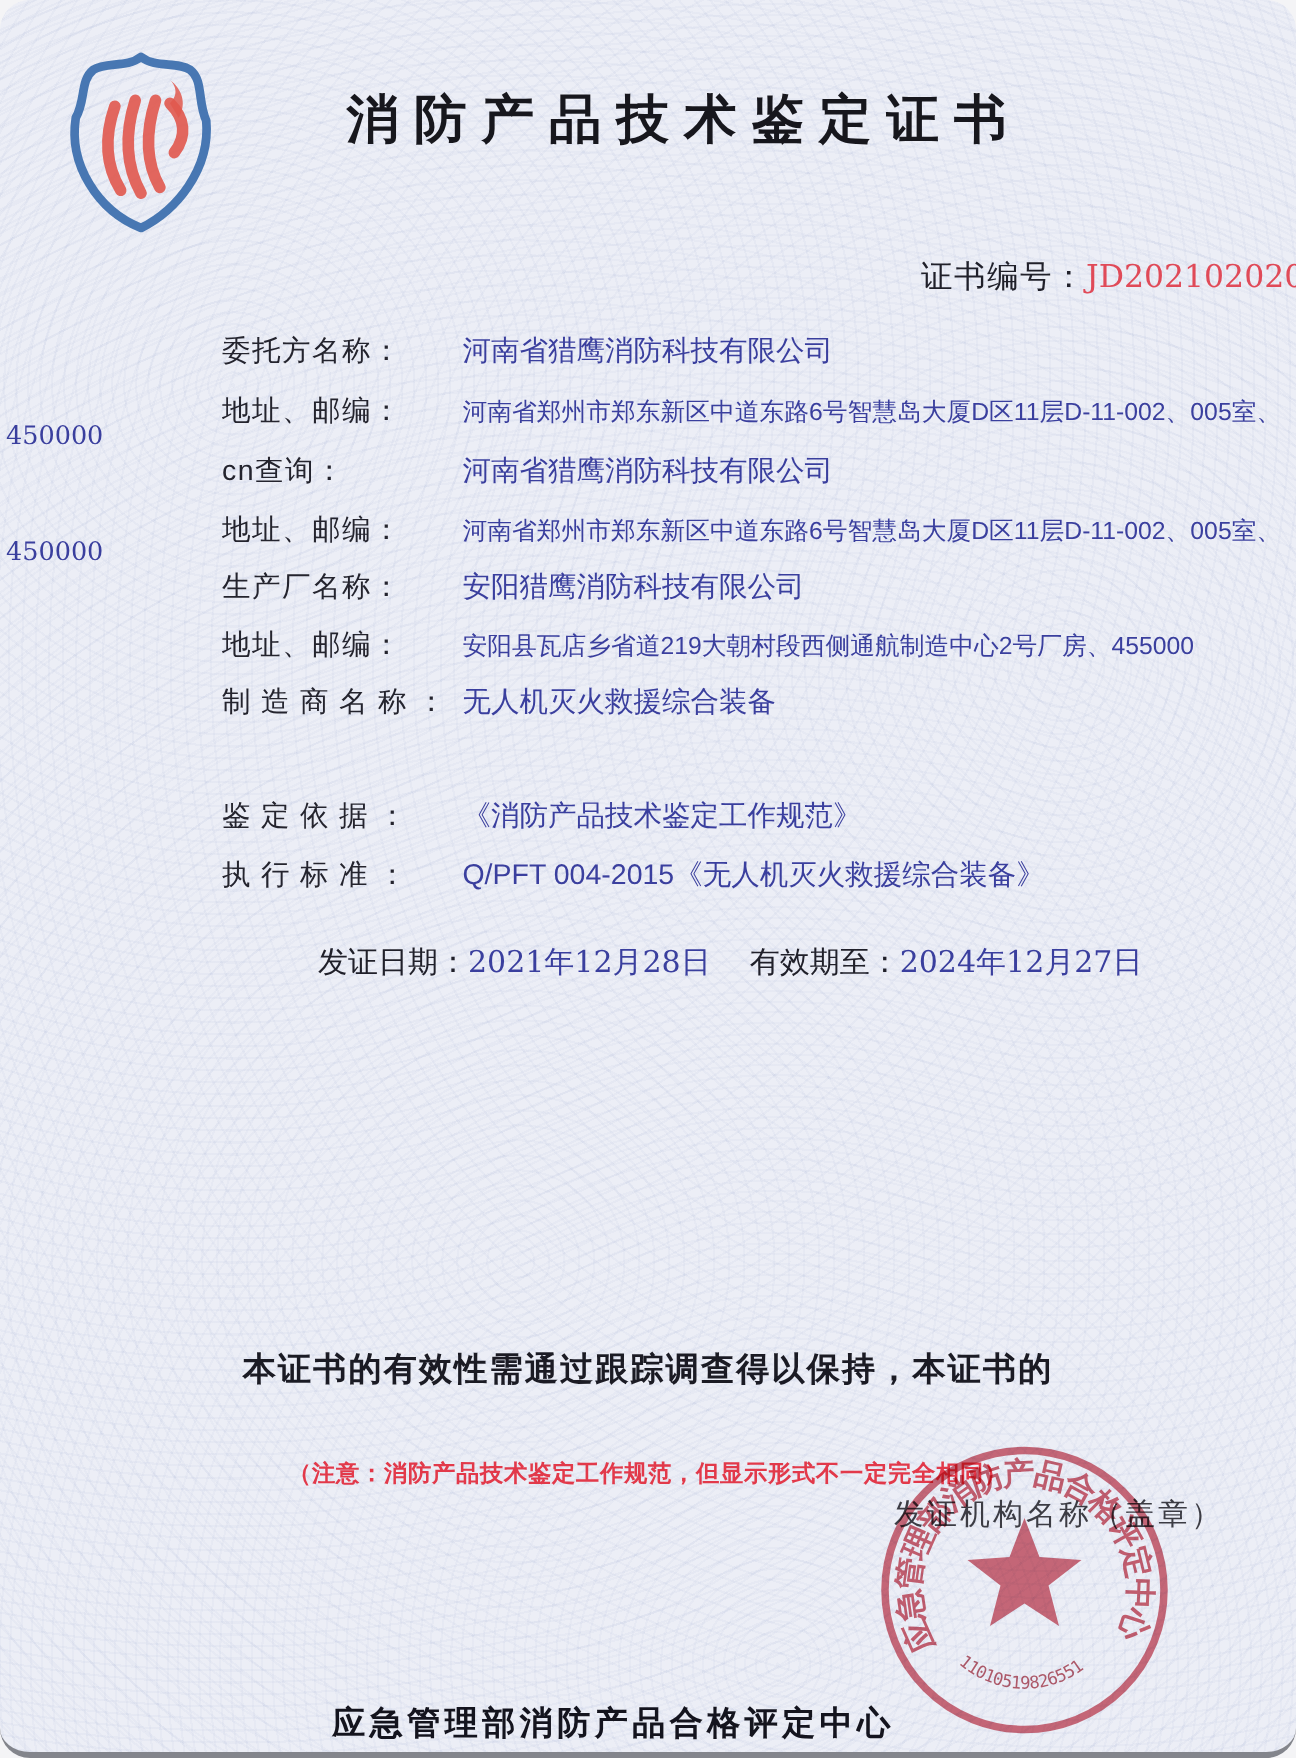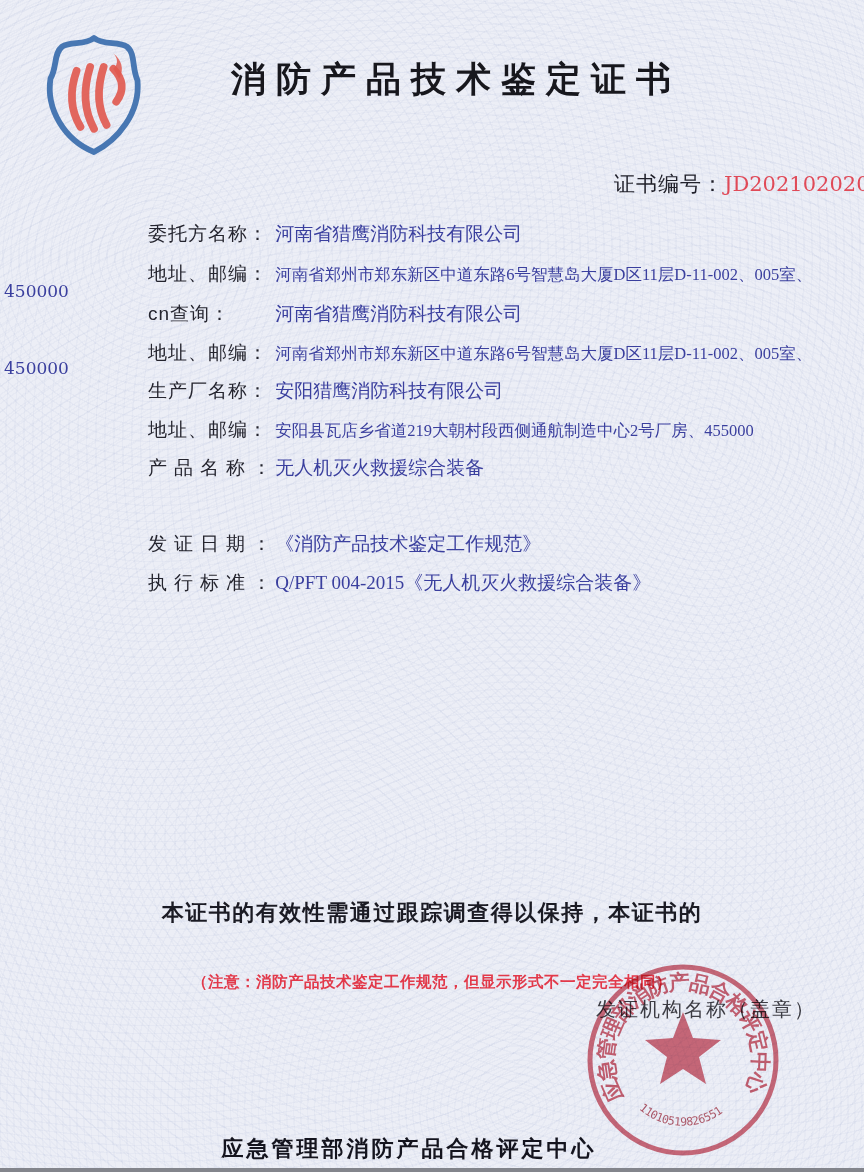"消防产品技术鉴定证书" .page { border-radius: none -> 20px }
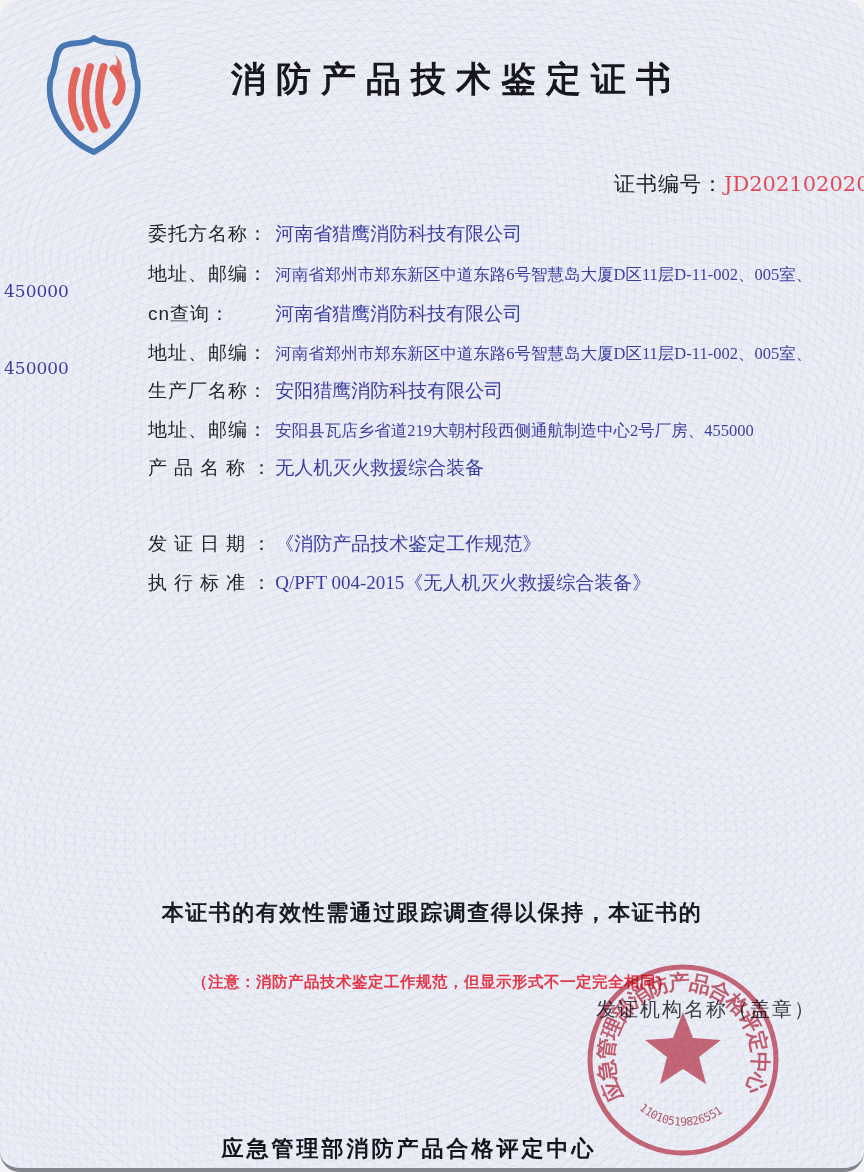"河南省猎鹰消防科技有限公司" .val { font-family: Liberation Serif, serif -> Liberation Sans, sans-serif; margin-left: none -> 33px }
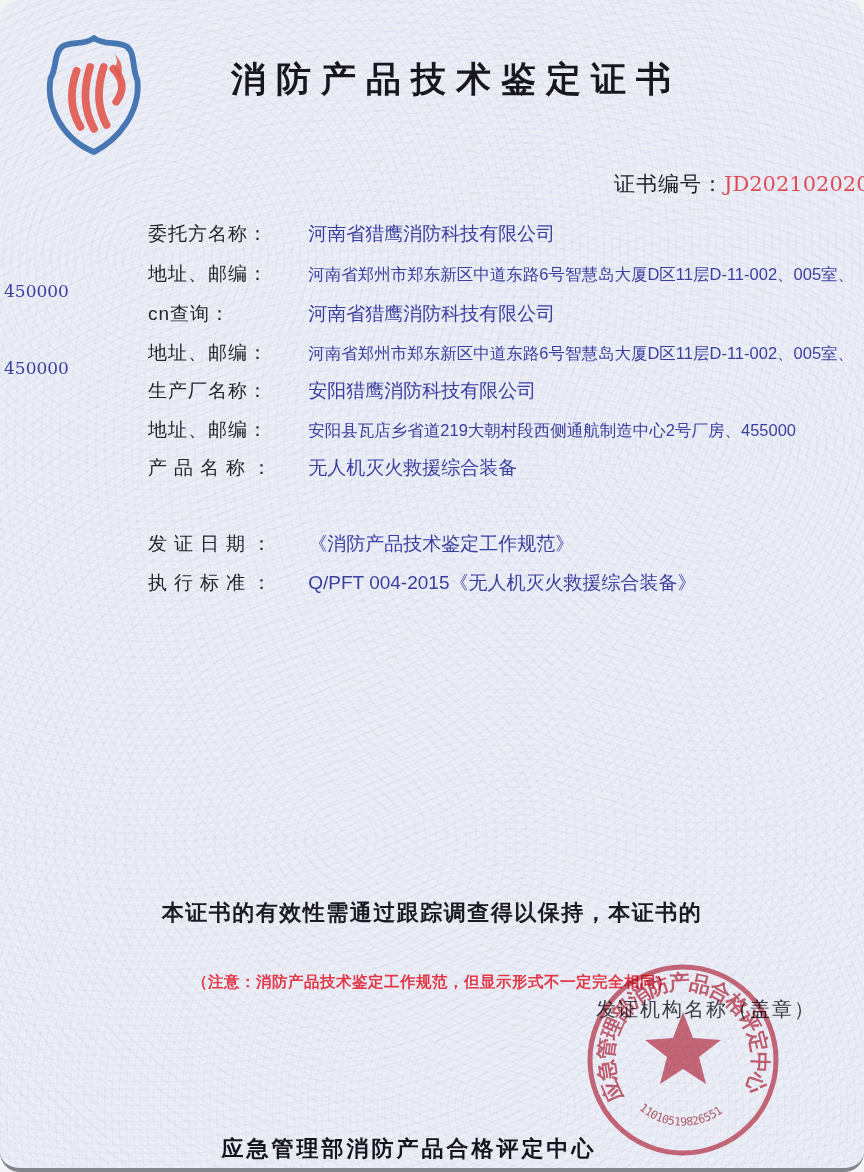"产品名称：" span.lbl { text: 产品 -> 制造商 }
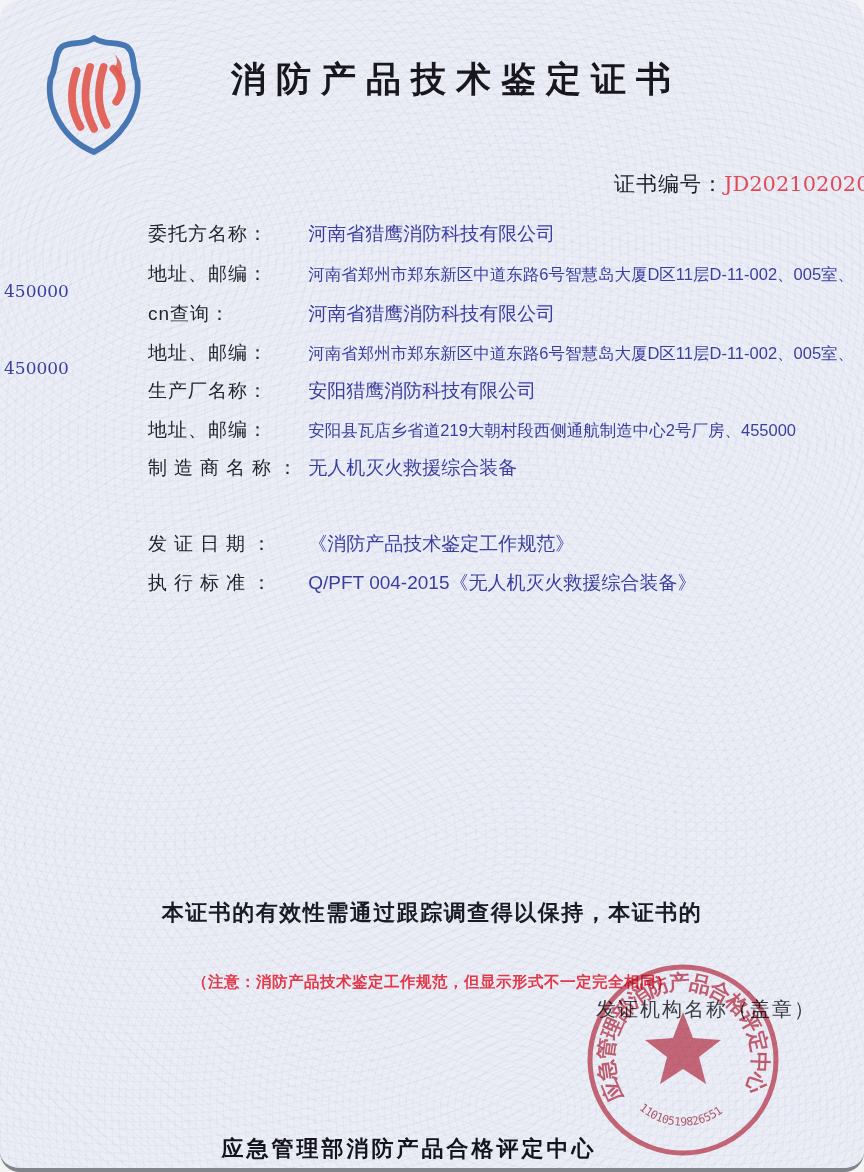"发证日期：" span.lbl { text: 发证日期 -> 鉴定依据 }
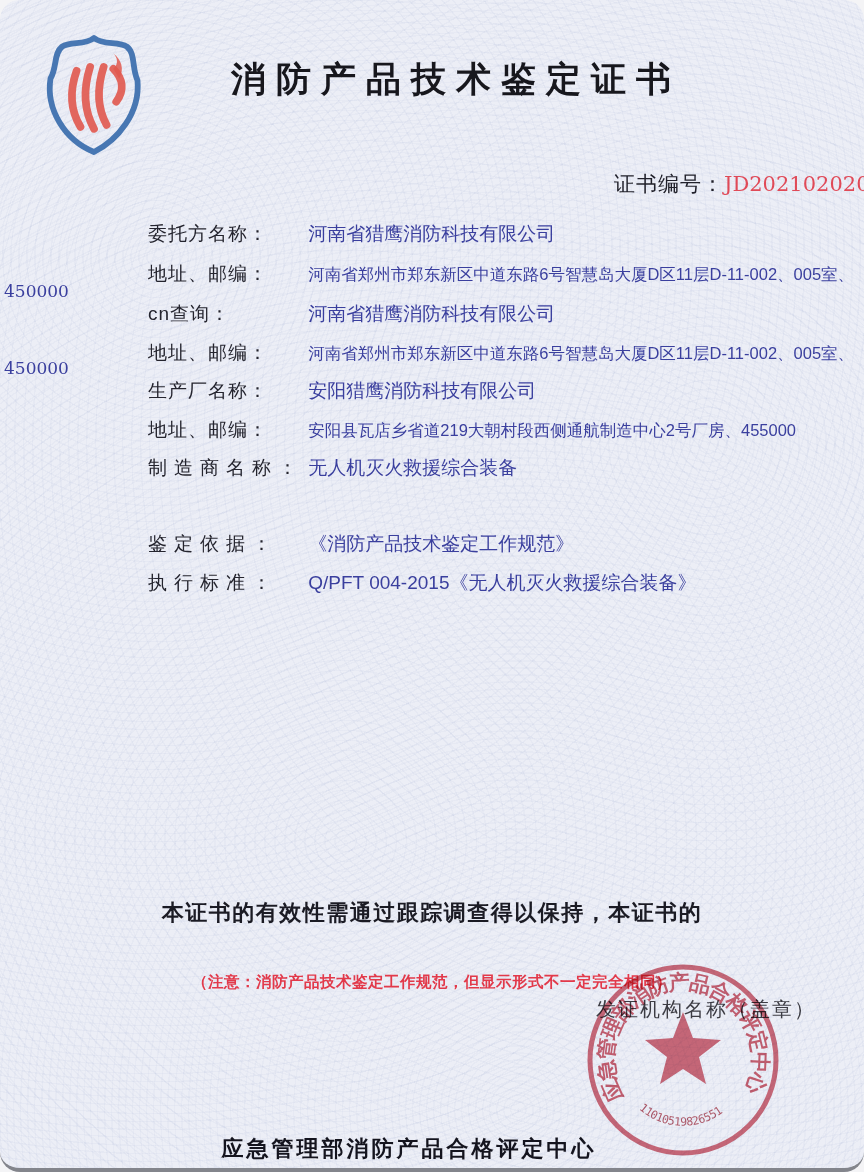"发证日期：2021年12月28日 有效期至：2024年12月27日" div.abs { html: none -> <div> <span>发证日期：</span><span>2021年12月28日</span><span></span><span>有效期至：</span><span>2024年12月27日</span> </div> }
